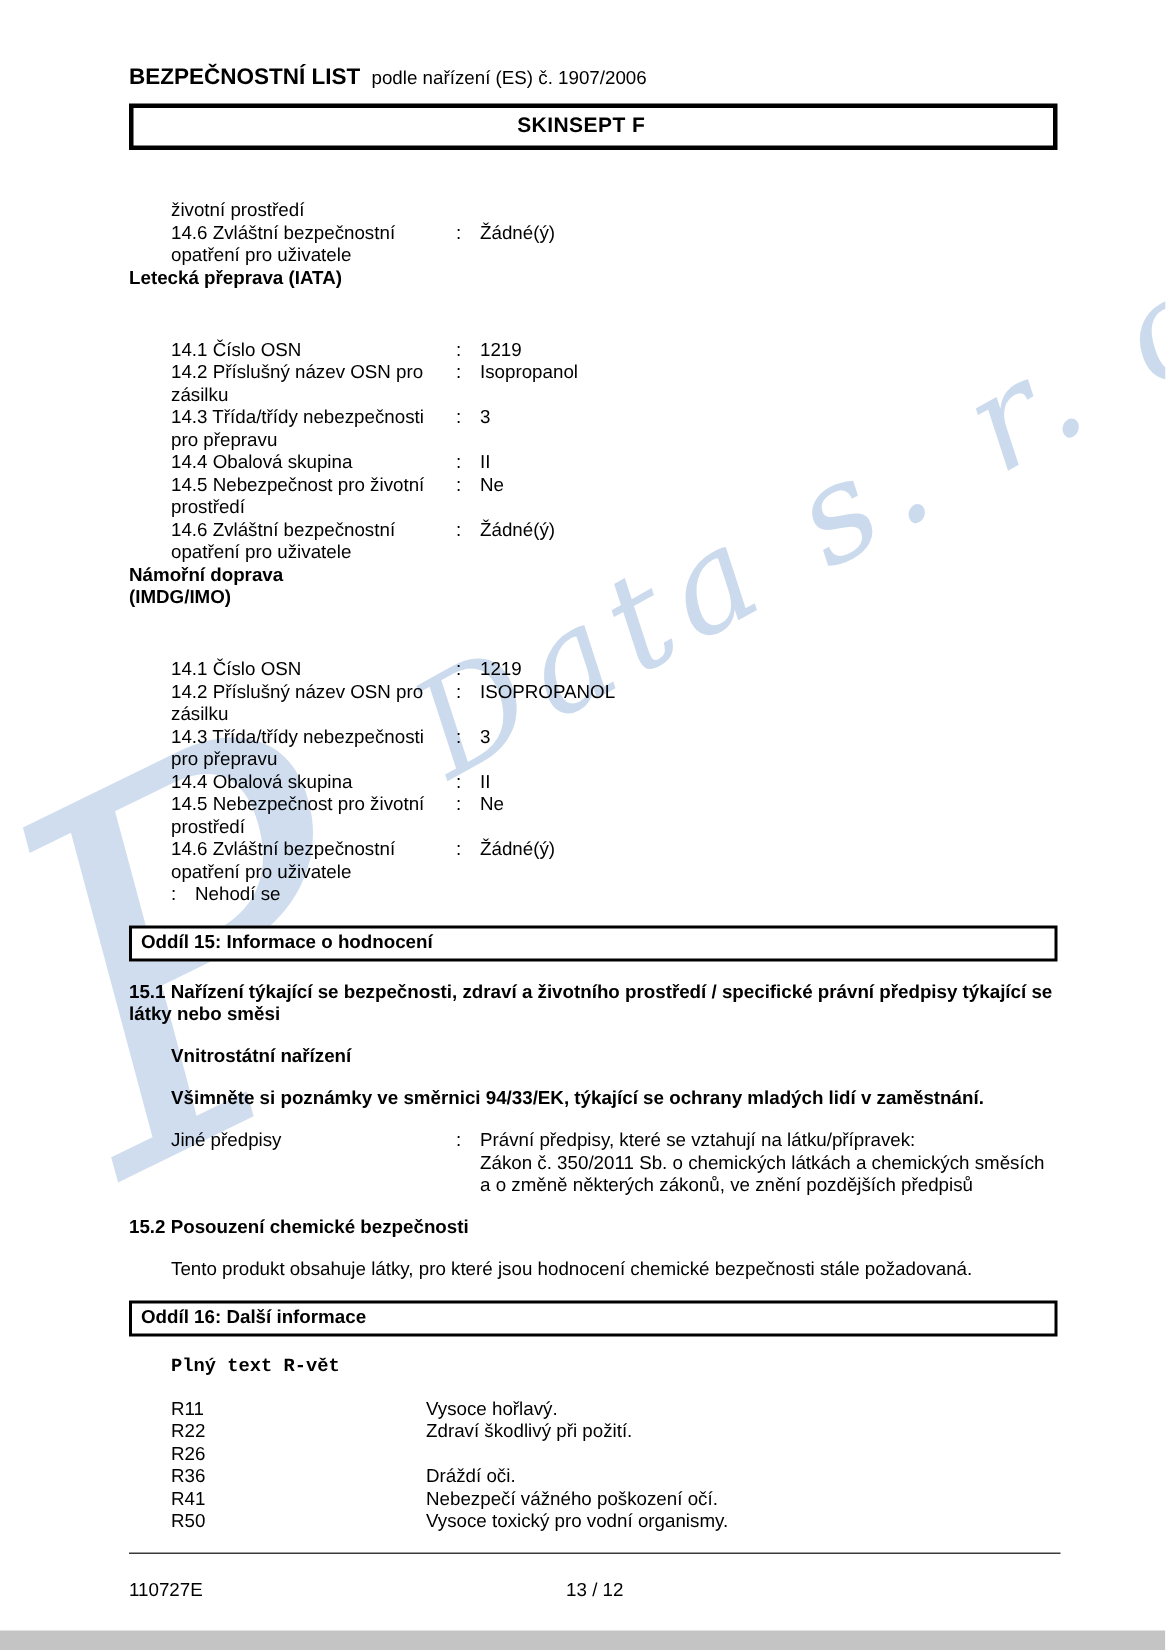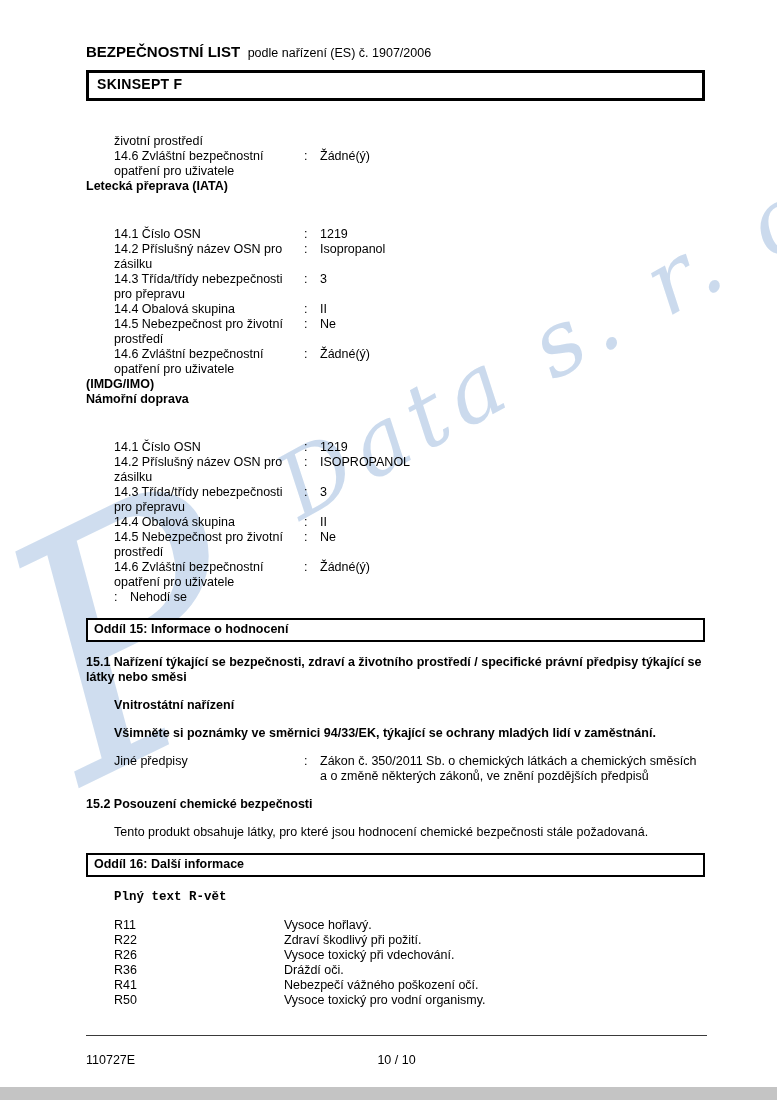"SKINSEPT F" .product-box { text-align: none -> center }
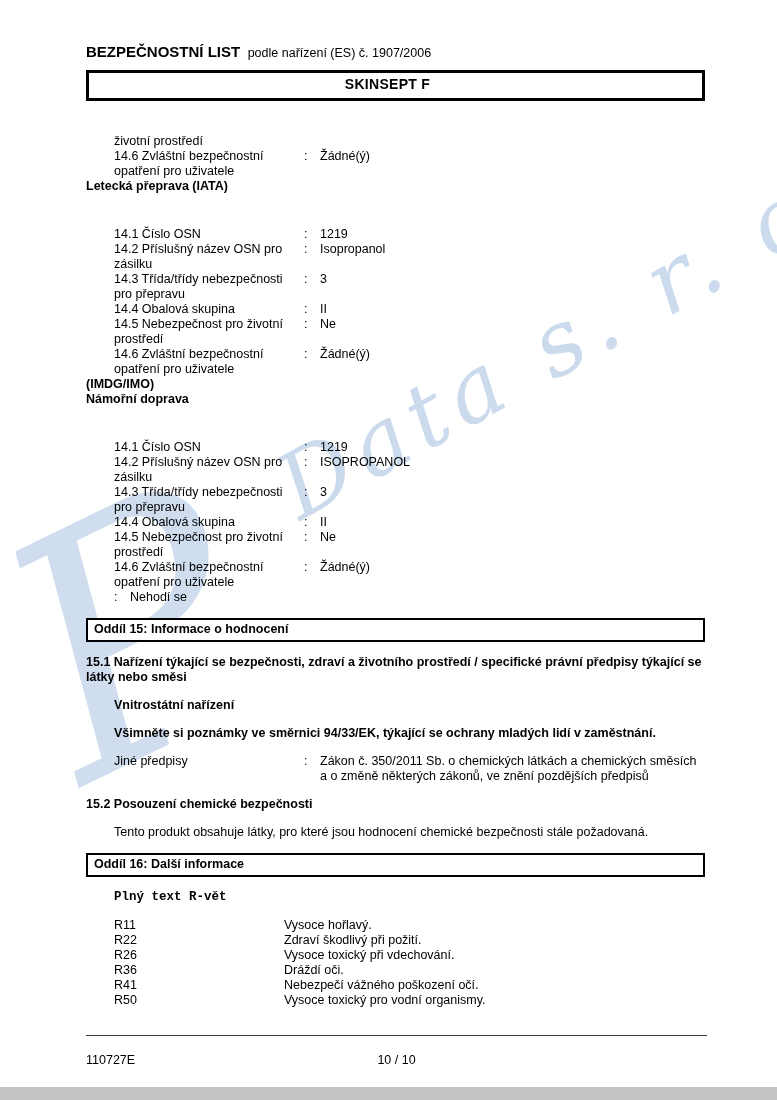"(IMDG/IMO)" div { order: before "Námořní doprava" -> after "Námořní doprava" }
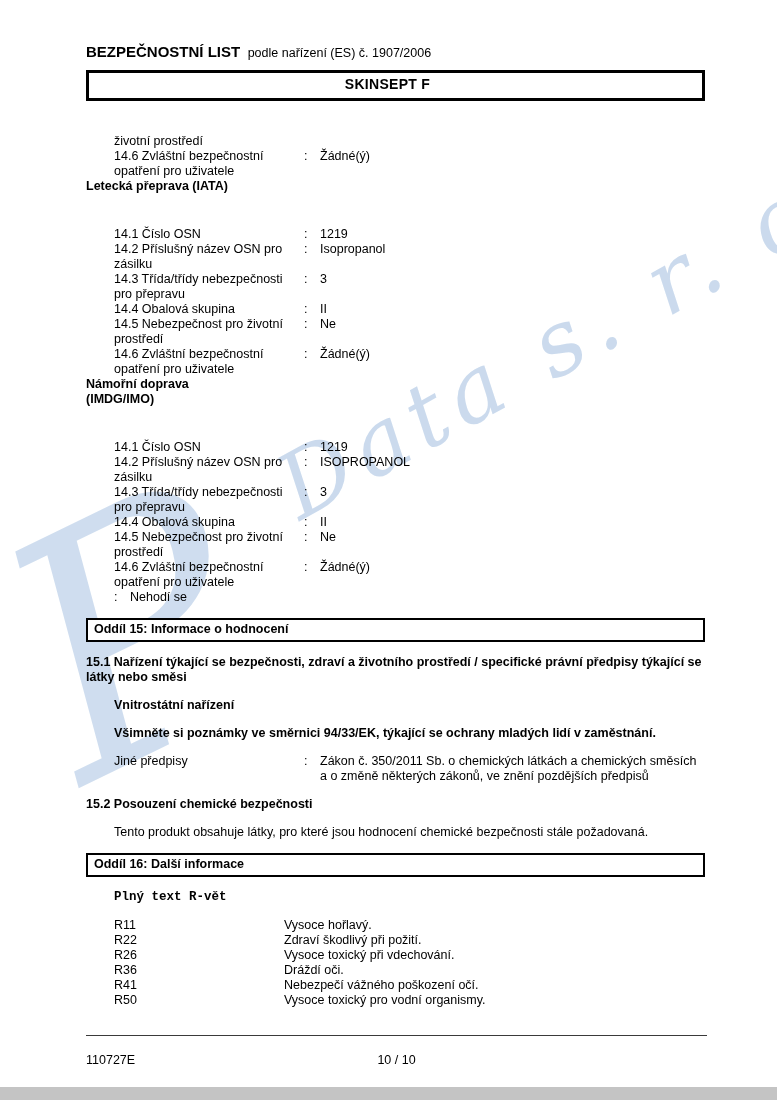"Právní předpisy, které se vztahují" div { html: none -> <div>Právní předpisy, které se vztahují na látku/přípravek:</div> }
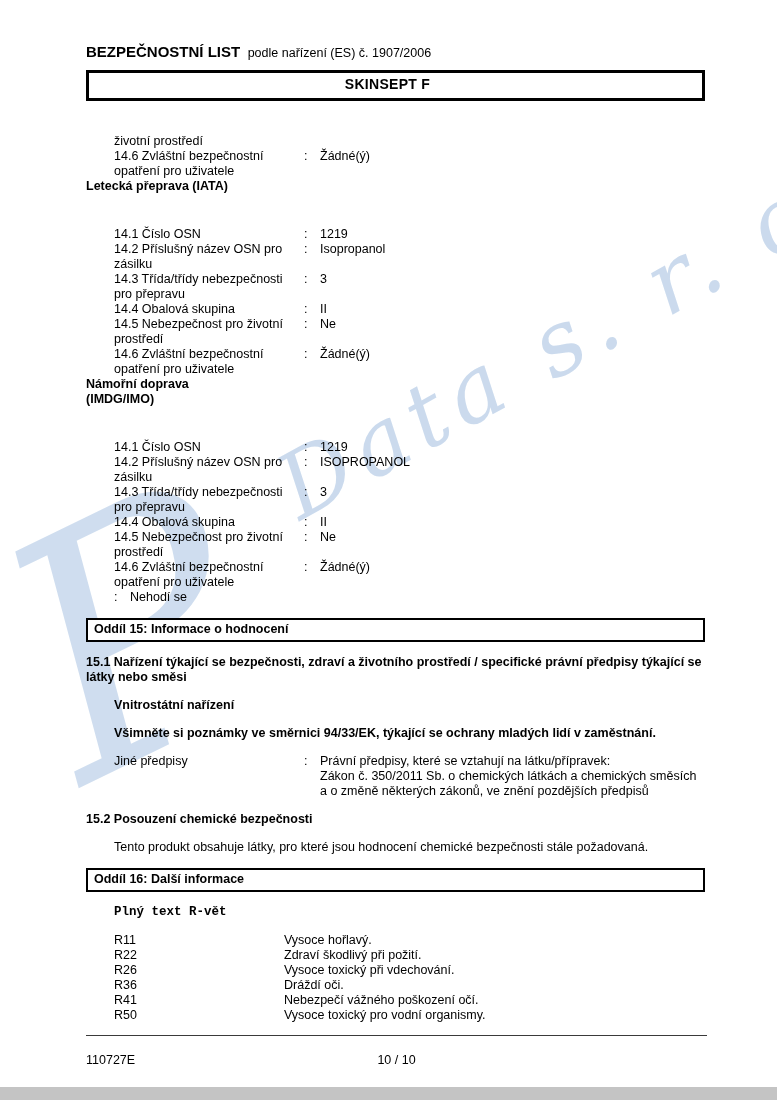"Vysoce toxický při vdechování." div.r-text { html: <div>Vysoce toxický při vdechování.</div> -> none }
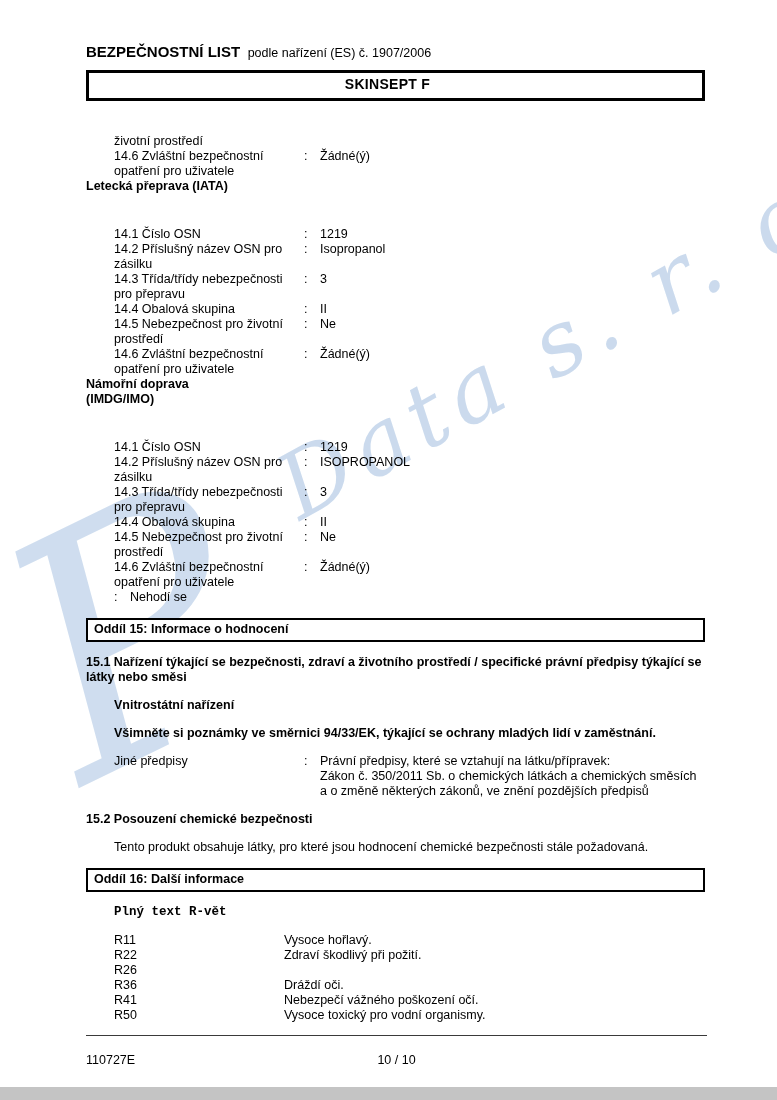"10 / 10" span.footer-center { text: 10 / 10 -> 13 / 12 }
